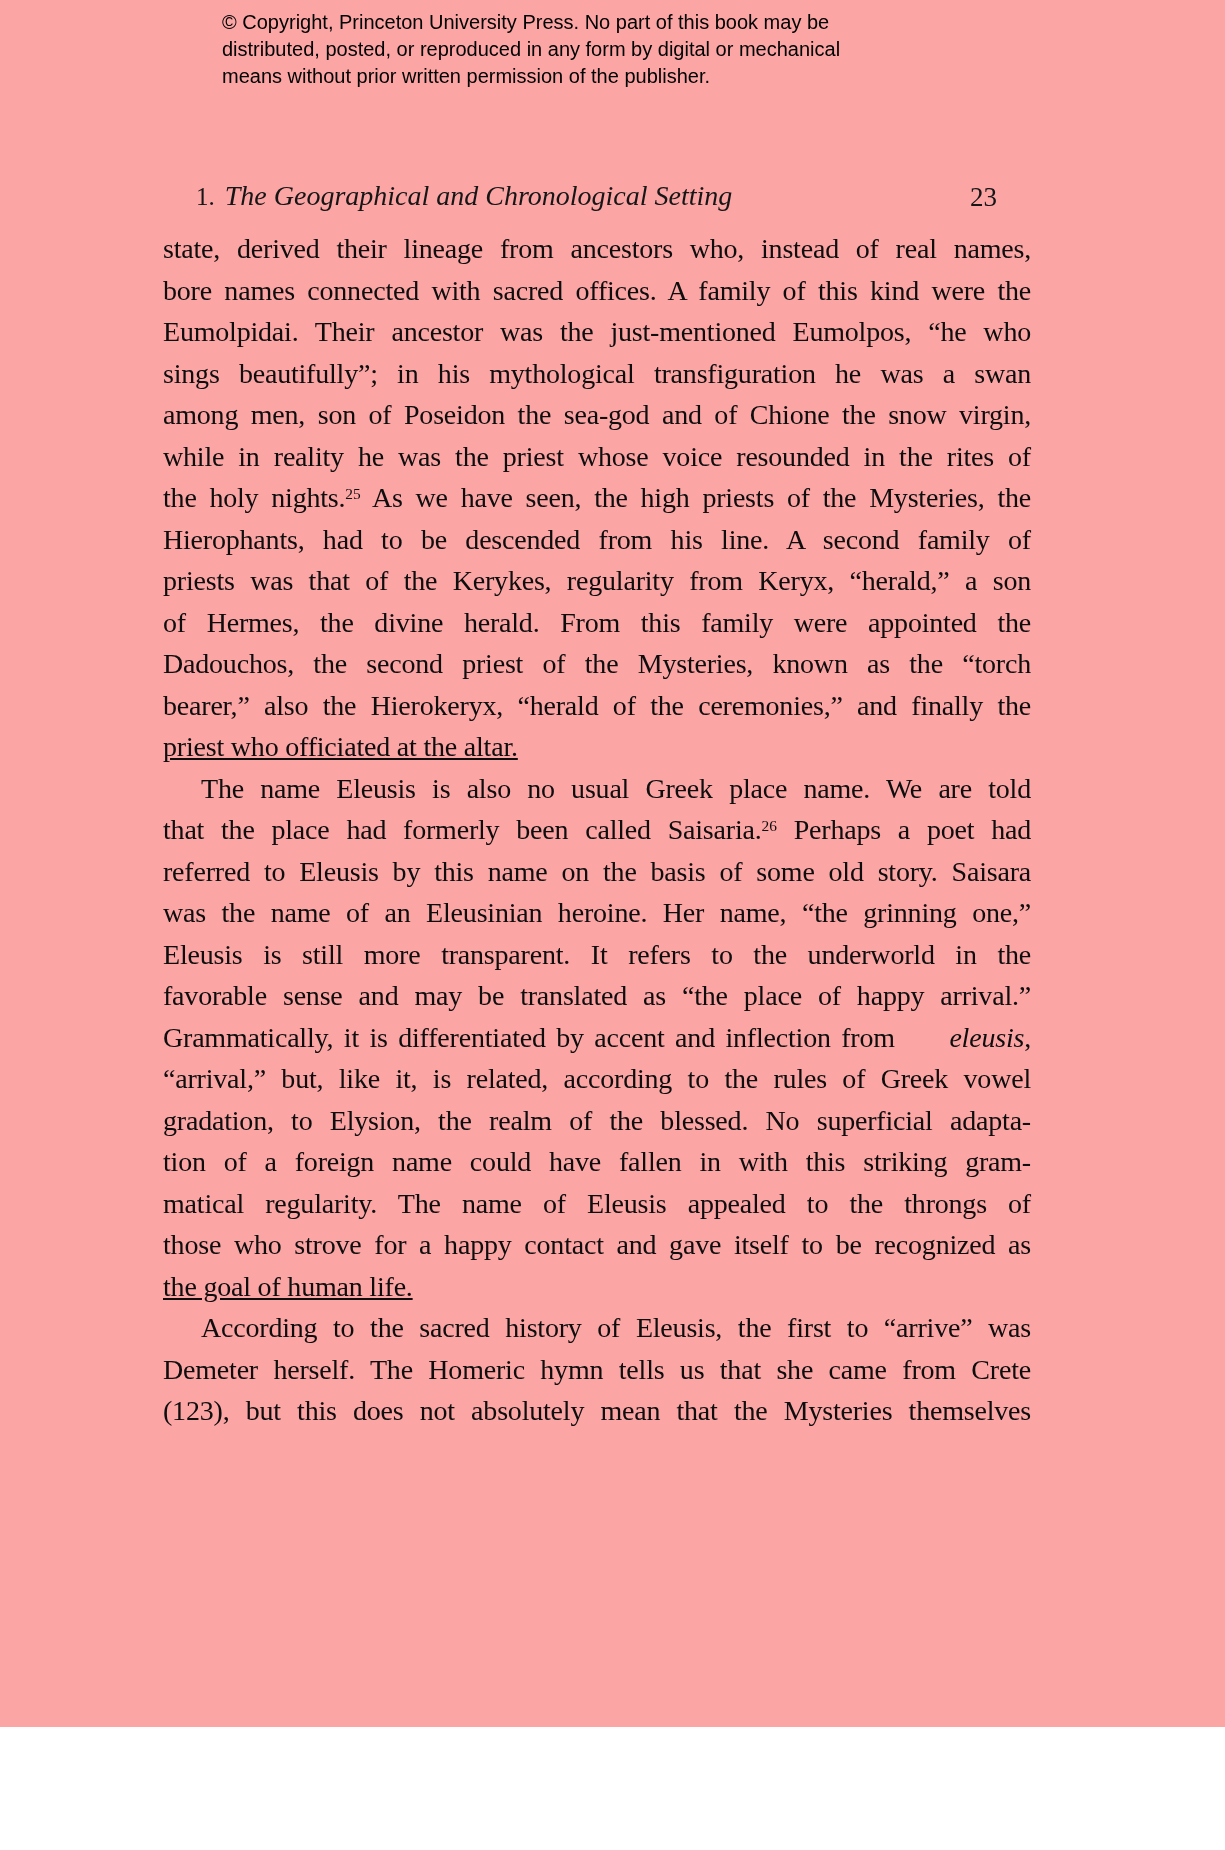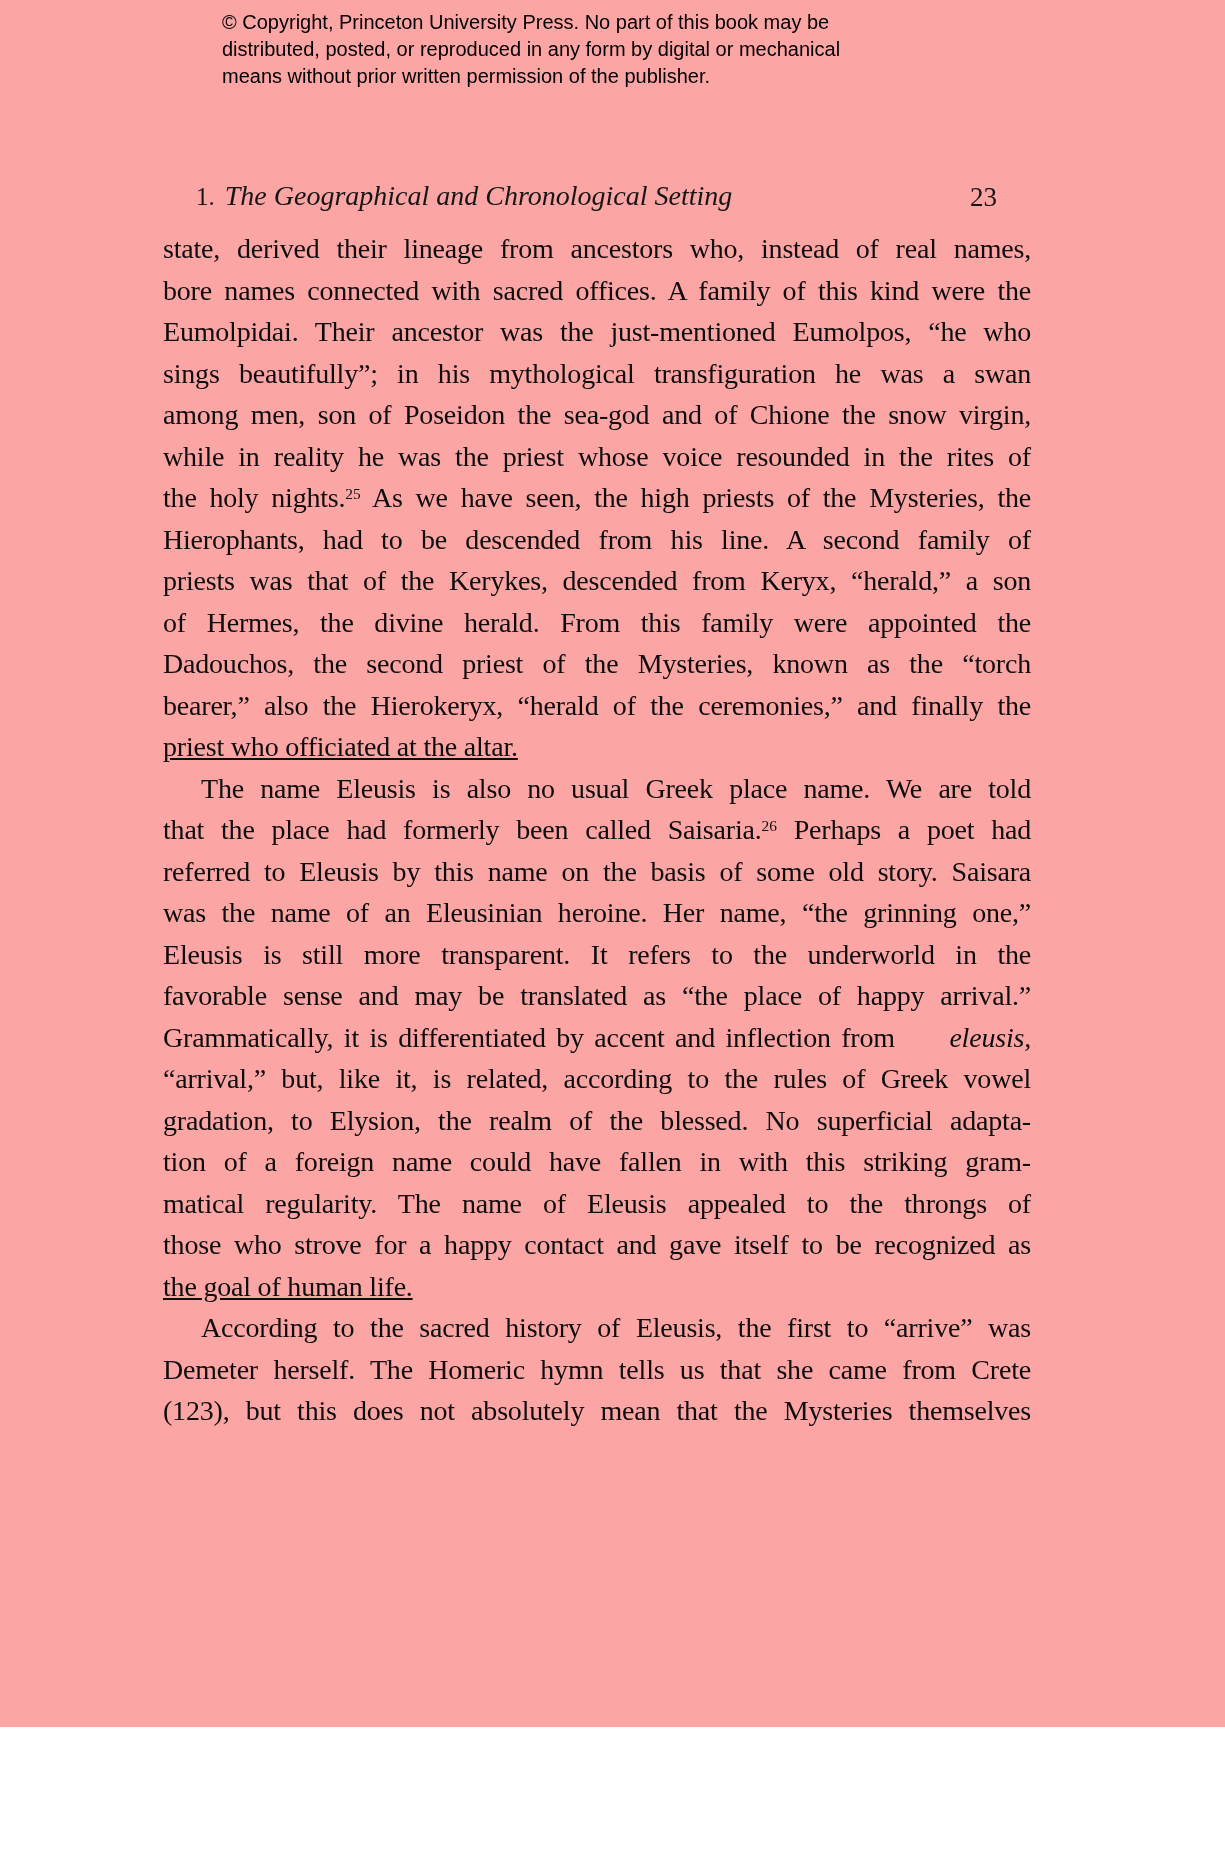"priests was that of the" span { text: descended -> regularity }
